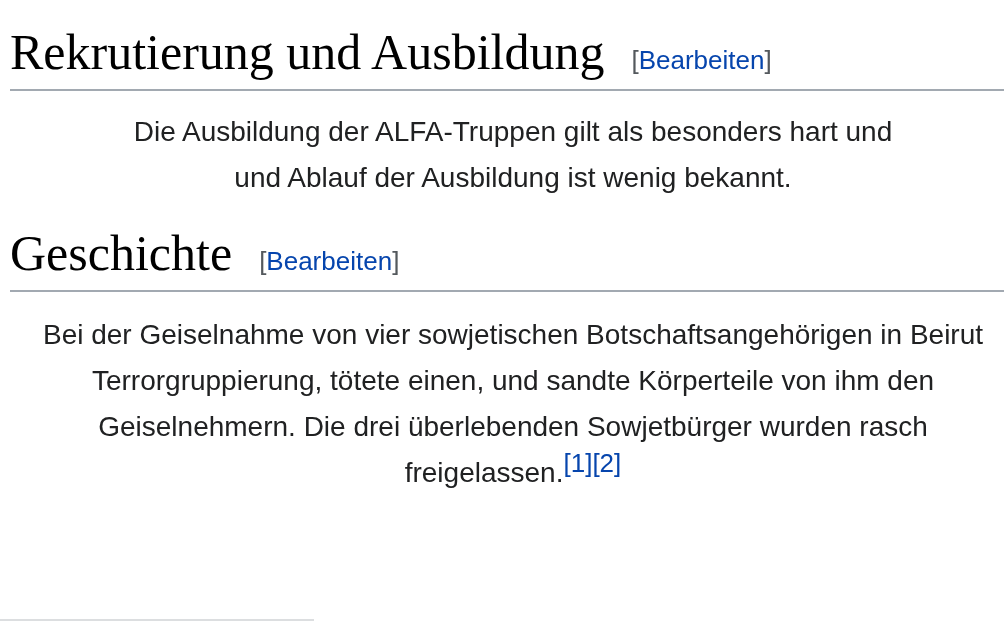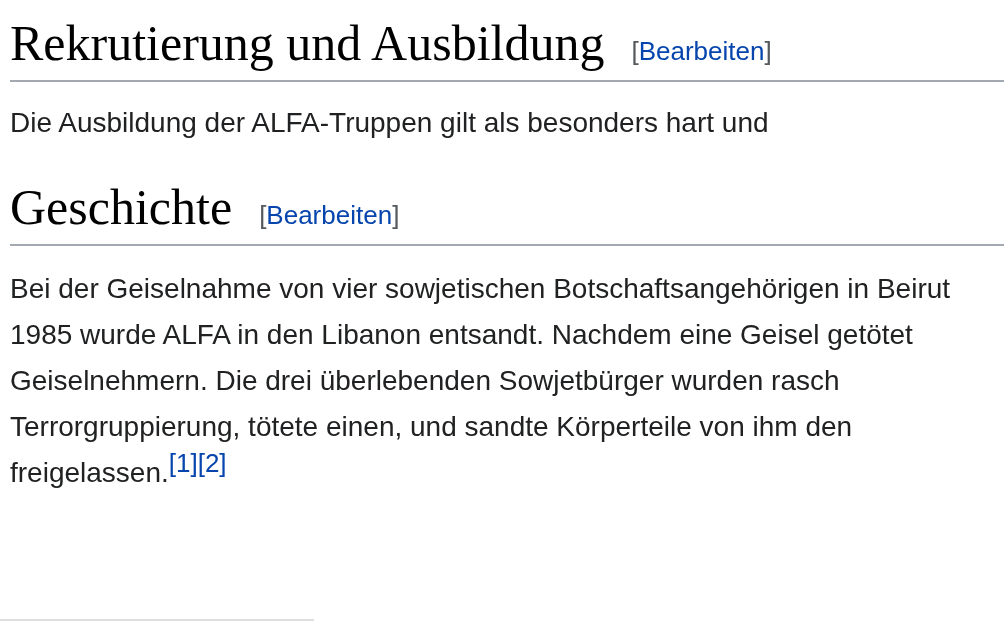"Rekrutierung und Ausbildung [Bearbeiten]" #heading-first { padding-top: 15px -> 24px }
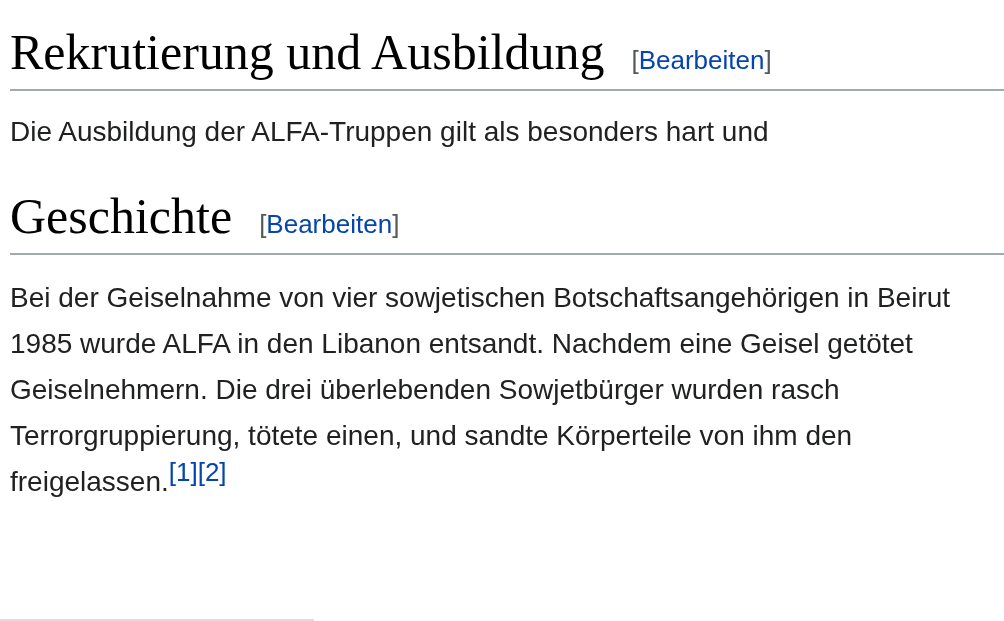"Die Ausbildung der ALFA-Truppen gilt" p.mw-para { margin: 18px 0 0 0 -> 18px 0 0 12px; text-align: none -> center }
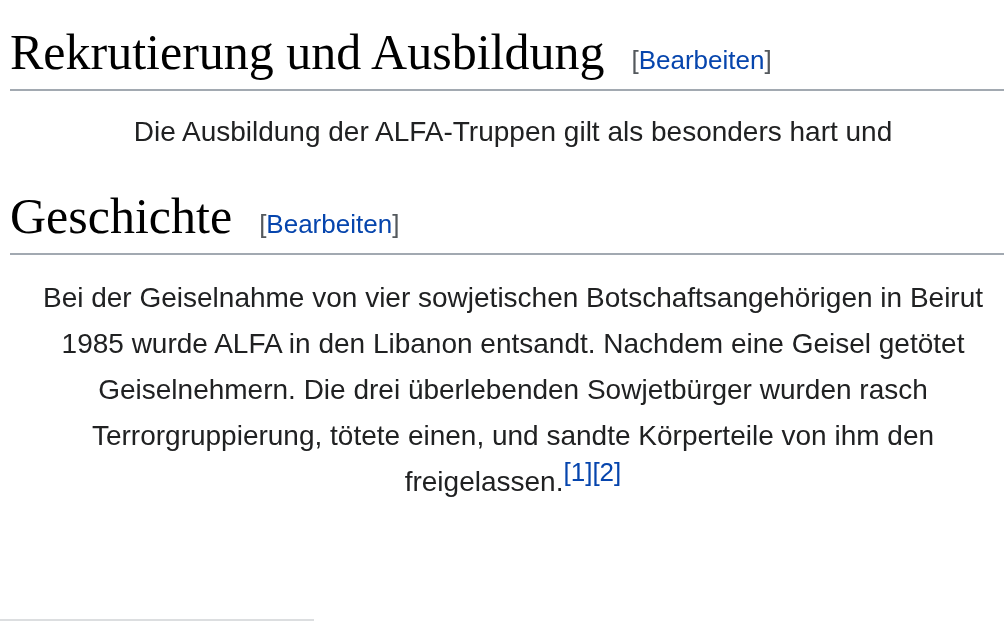"und Ablauf der Ausbildung ist" span.t-line { html: none -> <span>und Ablauf der Ausbildung ist wenig bekannt.</span> }
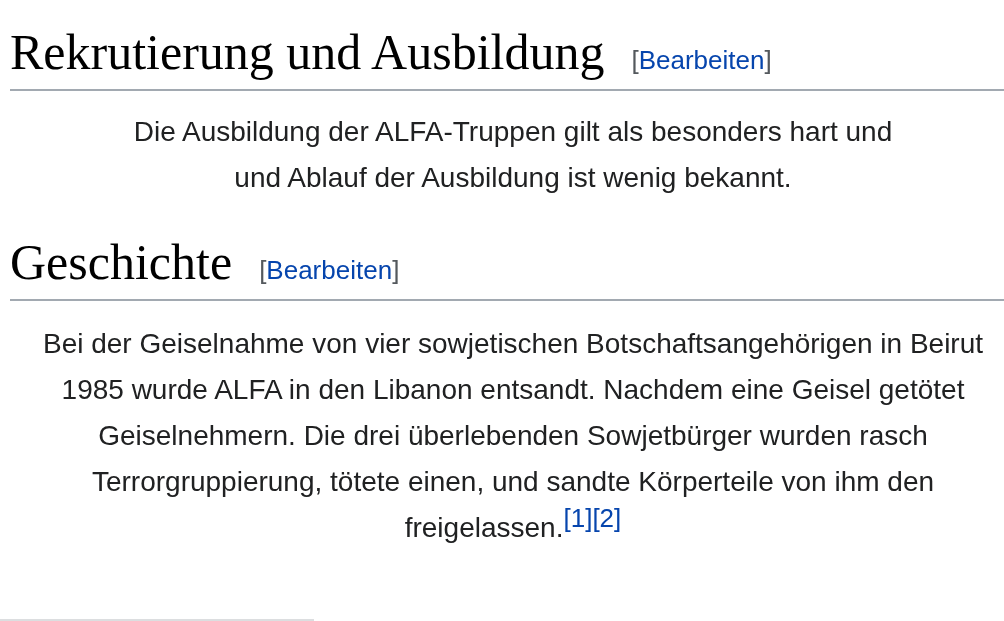"Geschichte [Bearbeiten]" #heading-second { margin-top: 33px -> 24px }
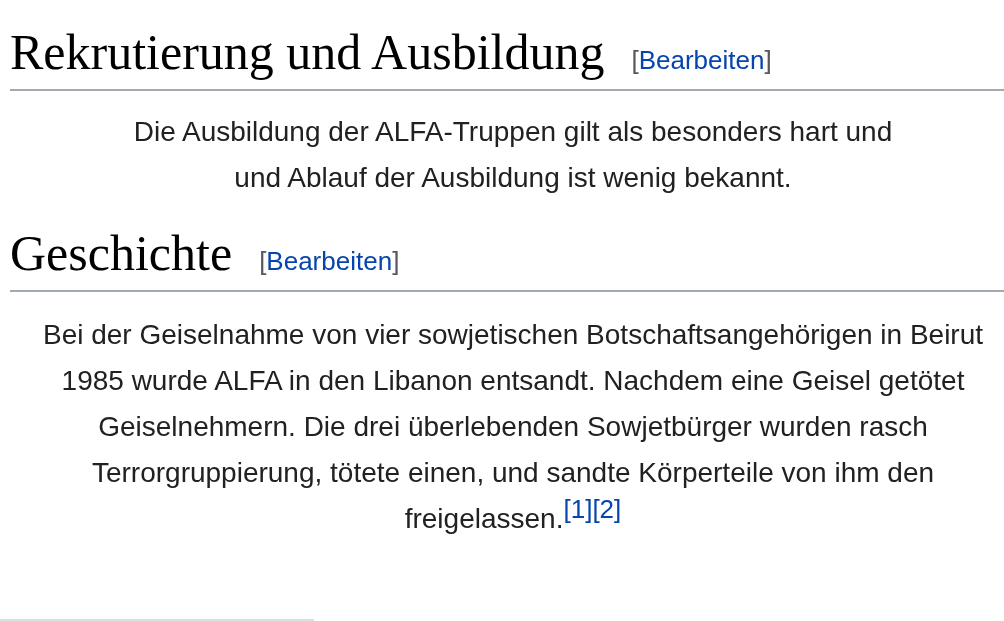"1985 wurde ALFA in den" span.t-line { html: <span>1985 wurde ALFA in den Libanon entsandt. Nachdem eine Geisel getötet</span> -> none }
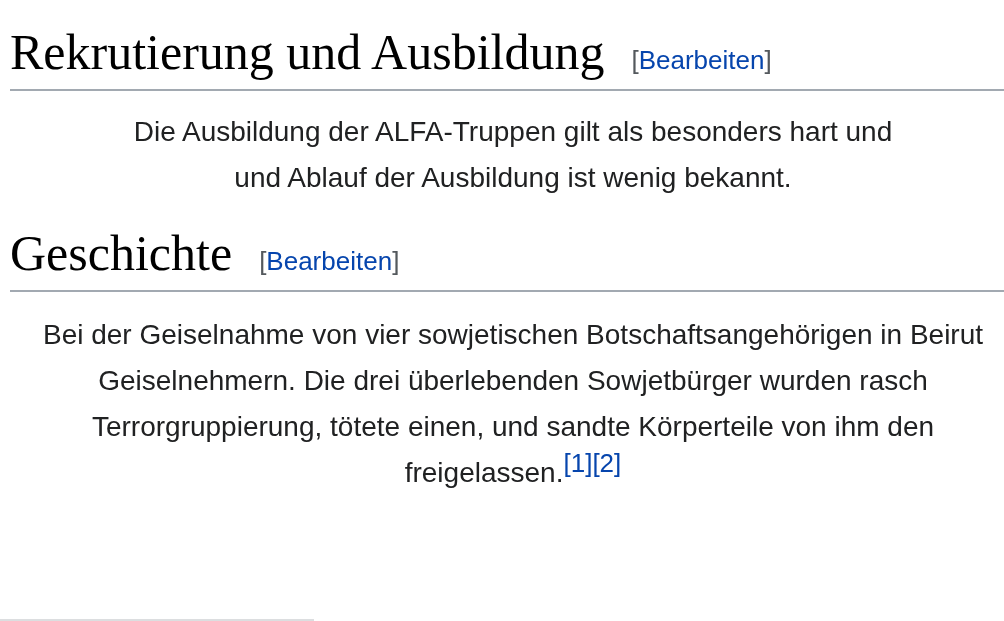"Geiselnehmern. Die drei überlebenden" span.t-line { order: before "Terrorgruppierung, tötete einen, und" -> after "Terrorgruppierung, tötete einen, und" }
